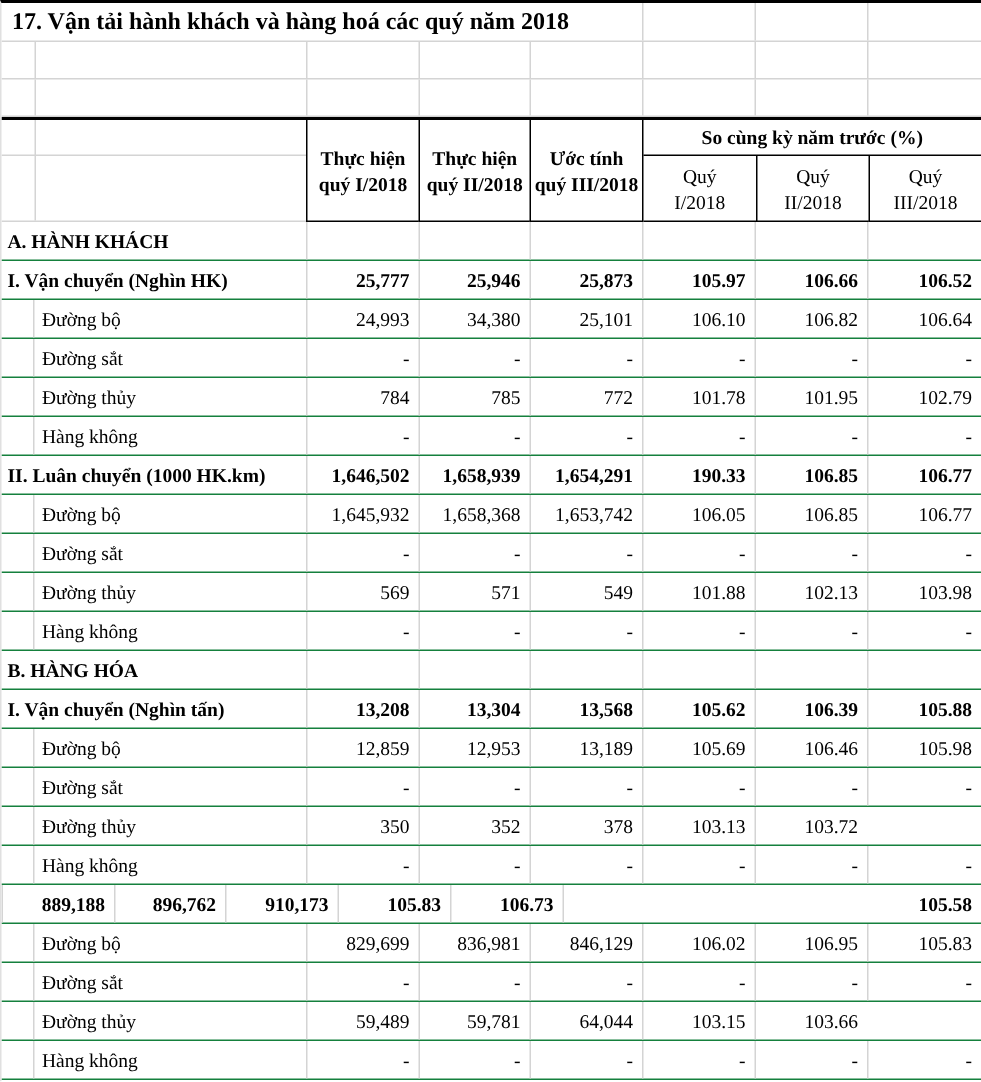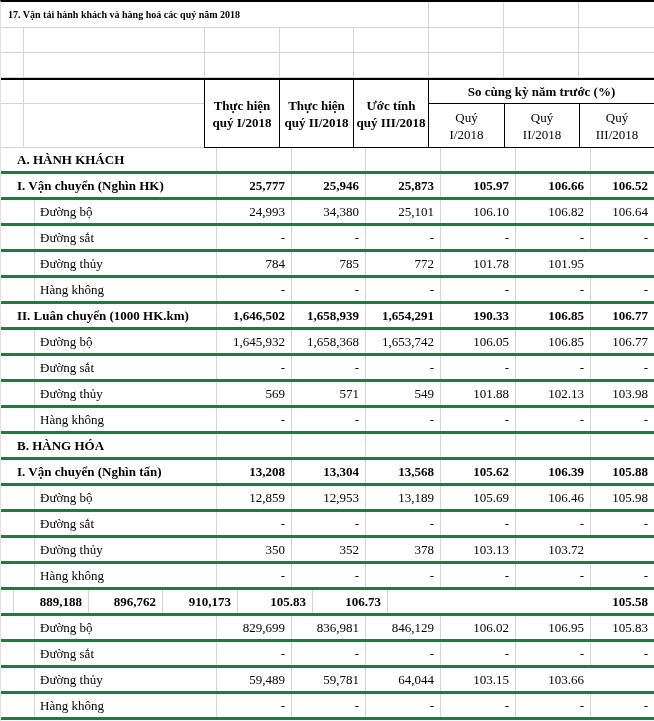"17. Vận tải hành khách" .title-text { font-size: 10px -> 16px }
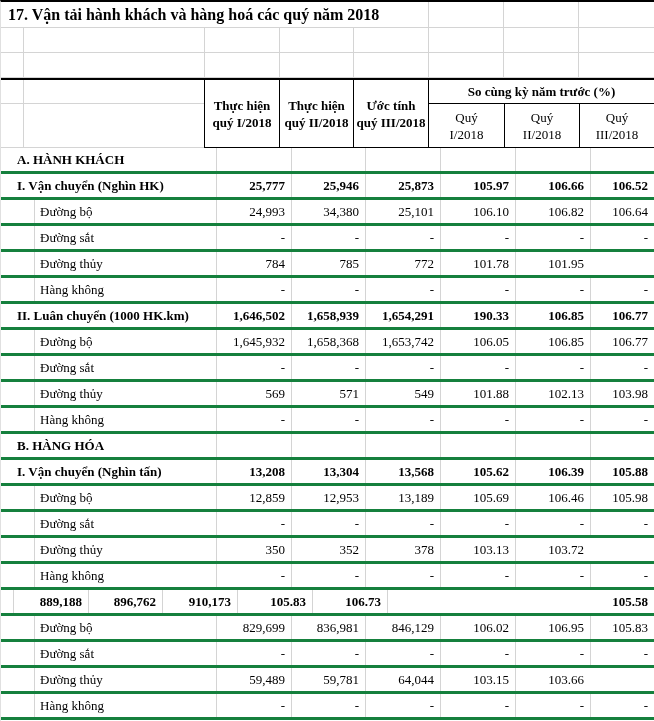"A. HÀNH KHÁCH" .body-row { border-bottom: 3px solid #15803d -> 1px solid #15803d; padding-left: 12px -> none }
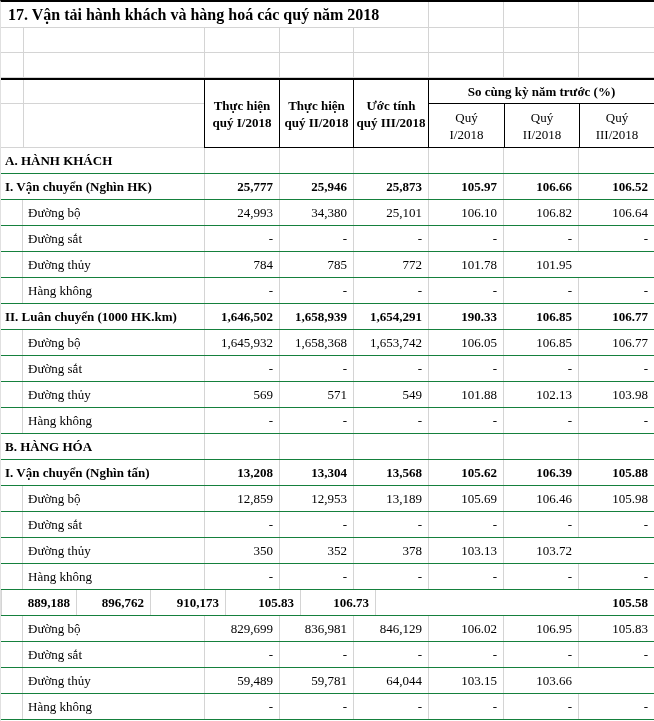"102.79" div.b-cell { html: none -> <div>102.79</div> }
